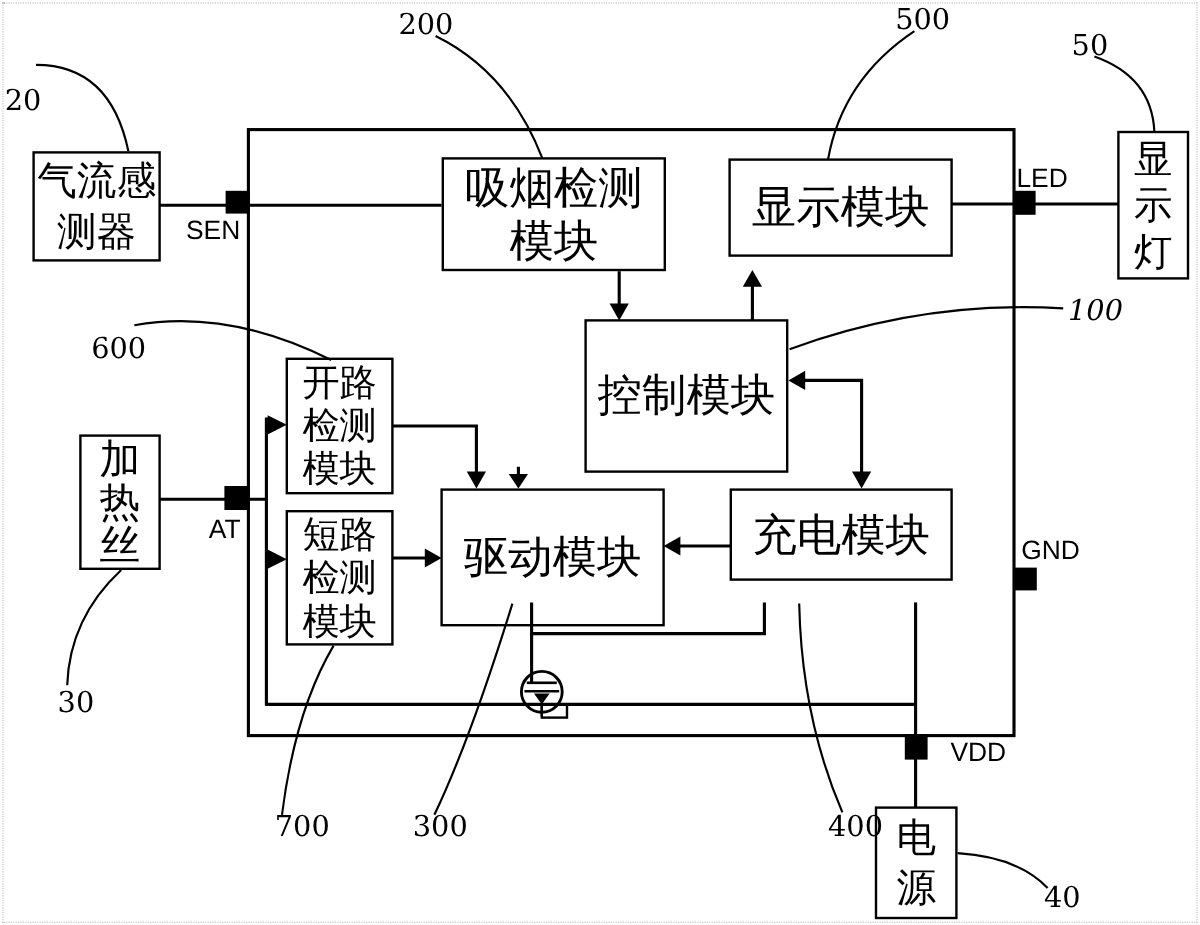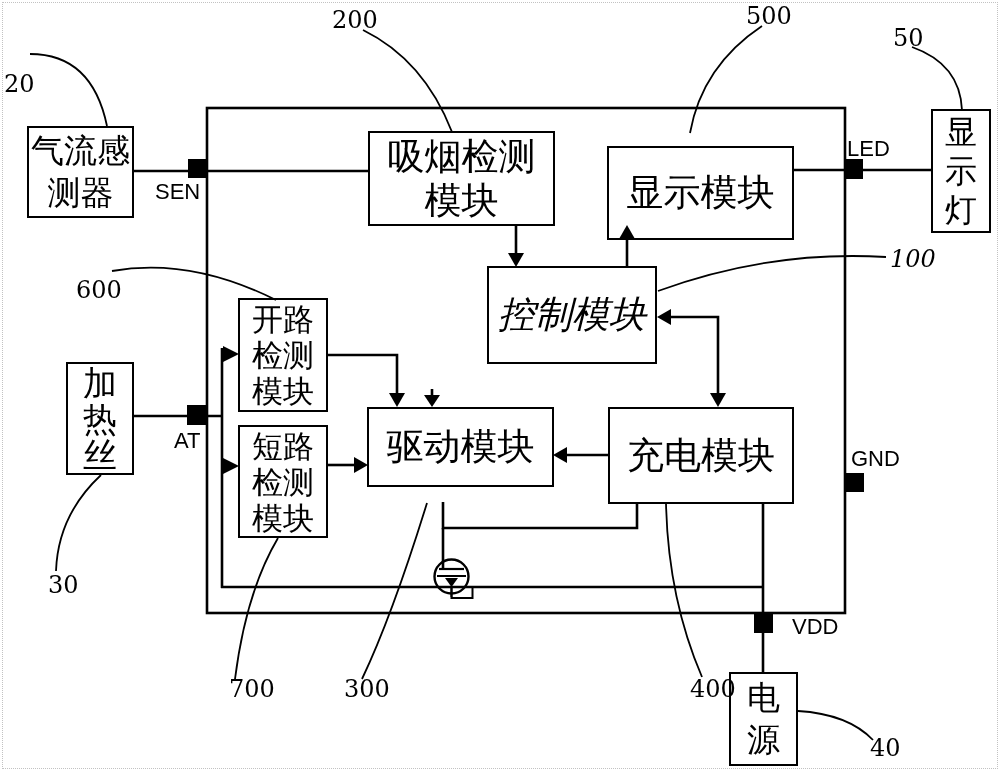"显示模块" div.block { height: 94px -> 82px; top: 146px -> 132px }
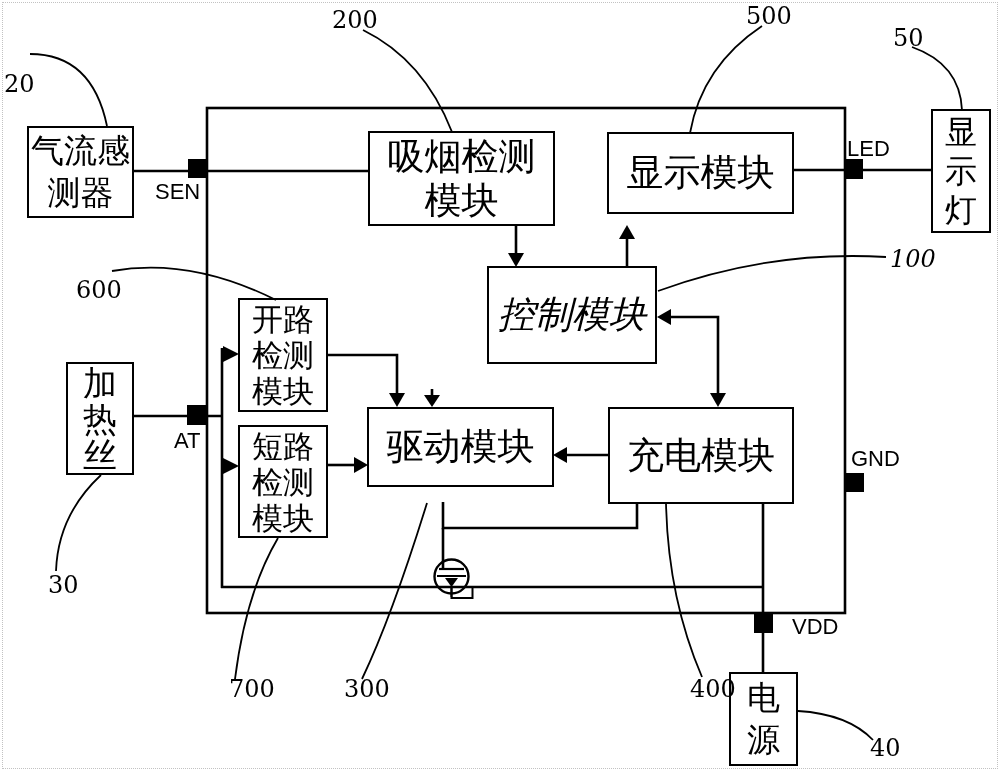"控制模块" div.block { font-style: italic -> none; height: 98px -> 128px }
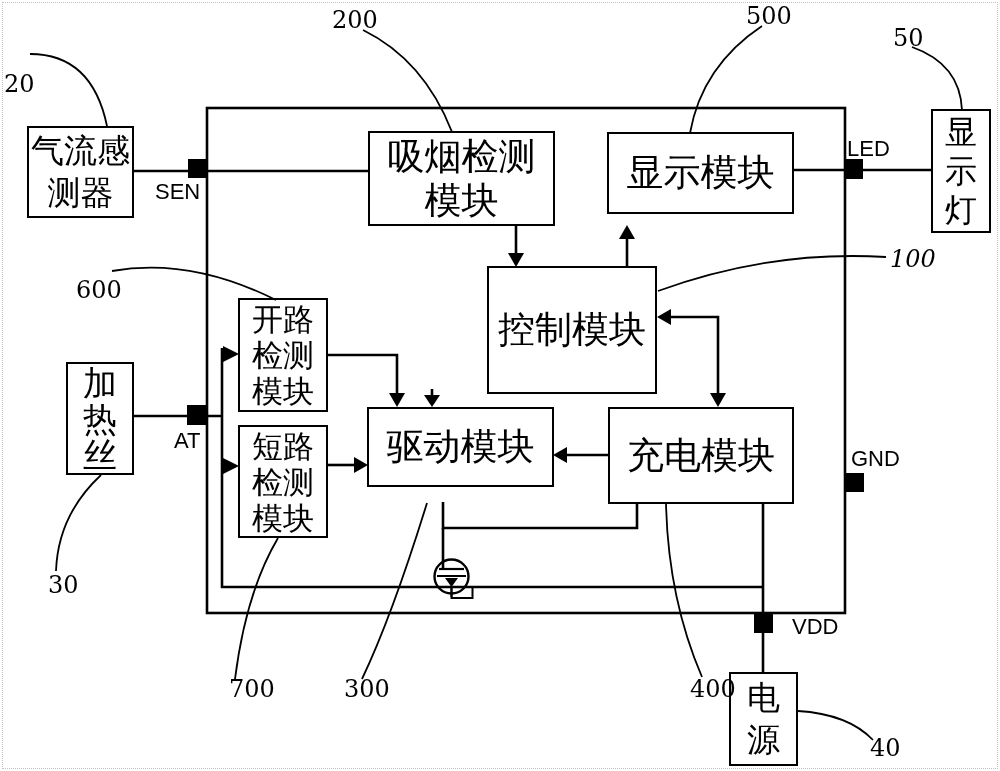"驱动模块" div.block { height: 80px -> 115px }
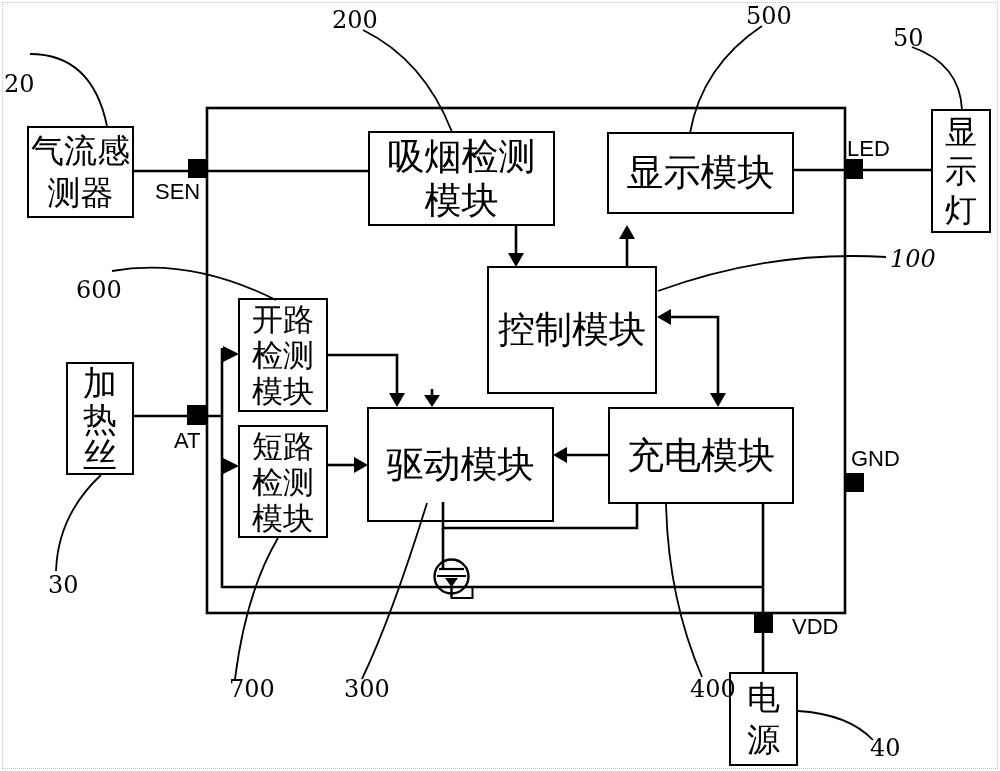"充电模块" div.block { height: 97px -> 77px }
